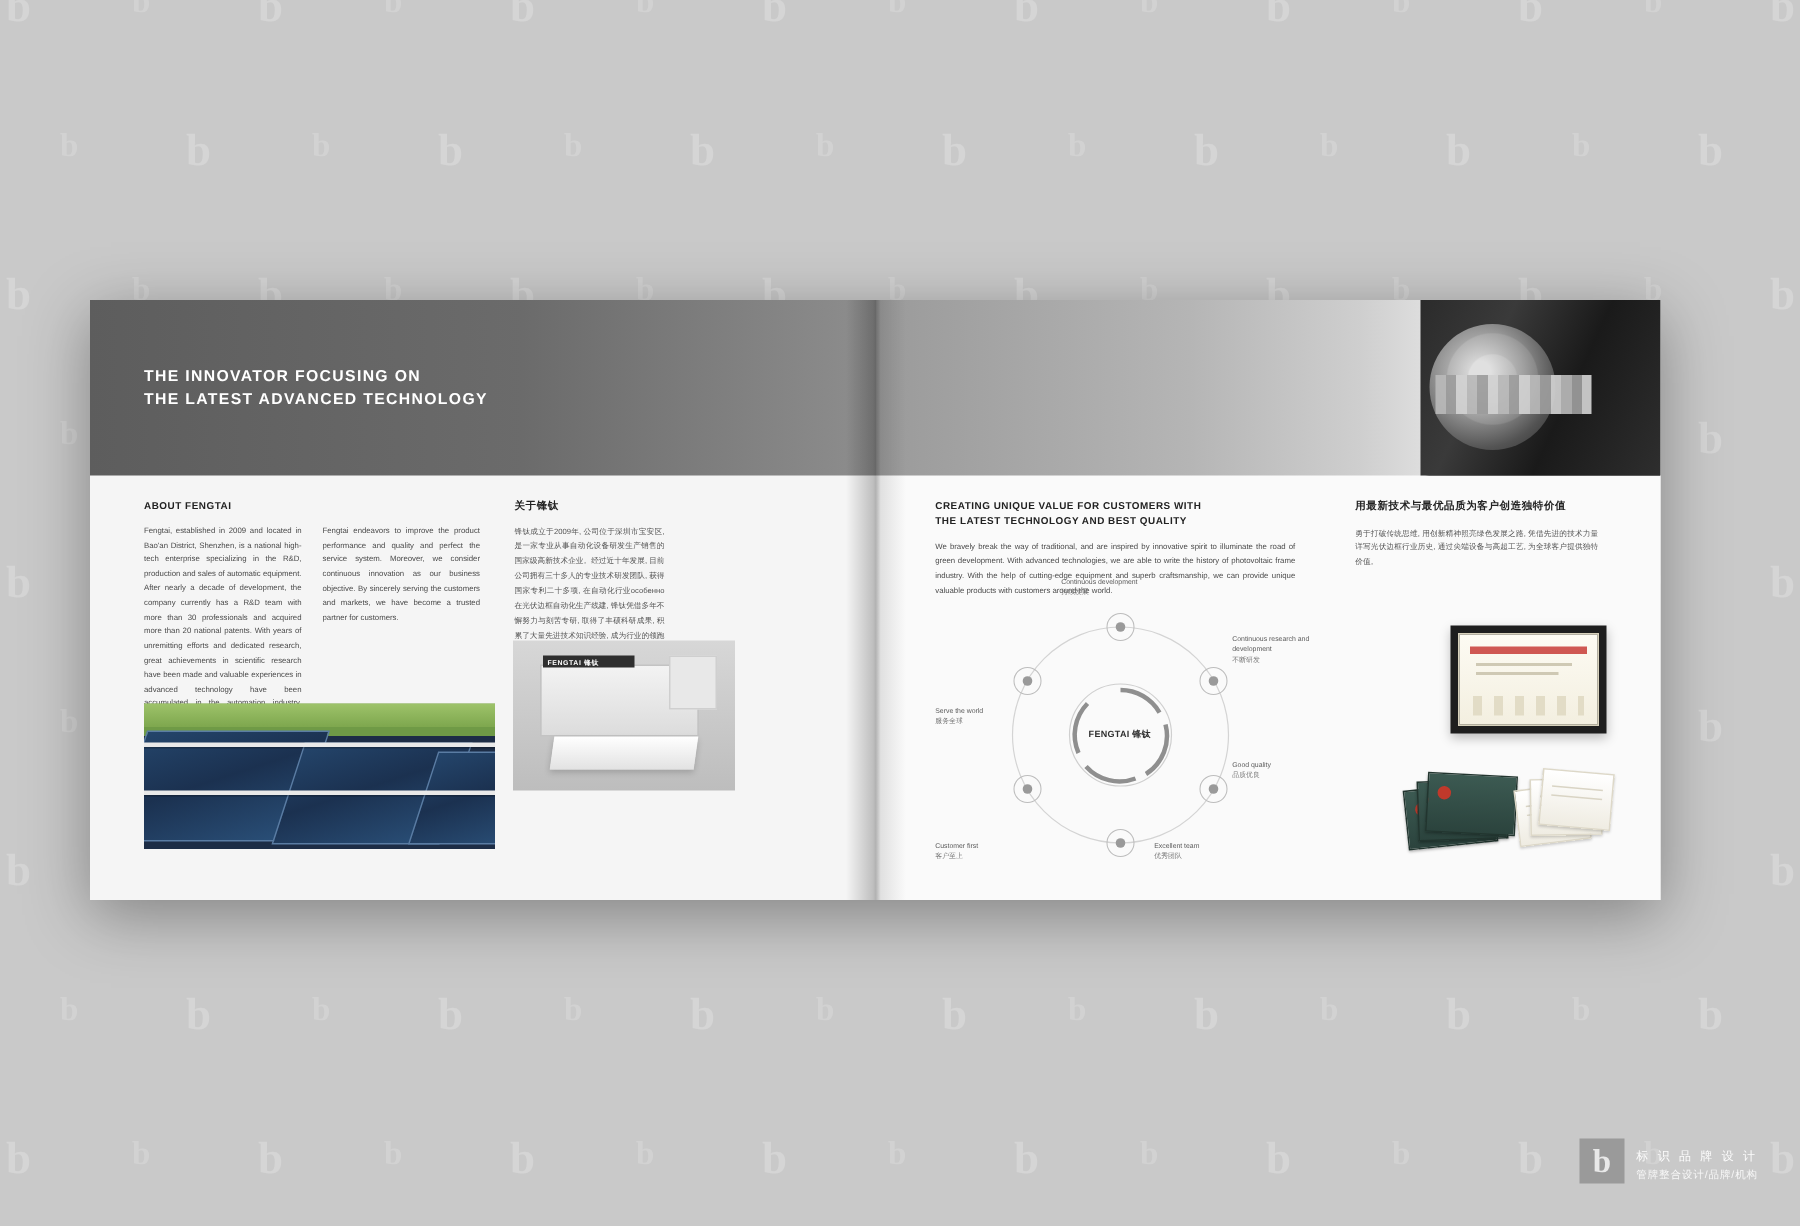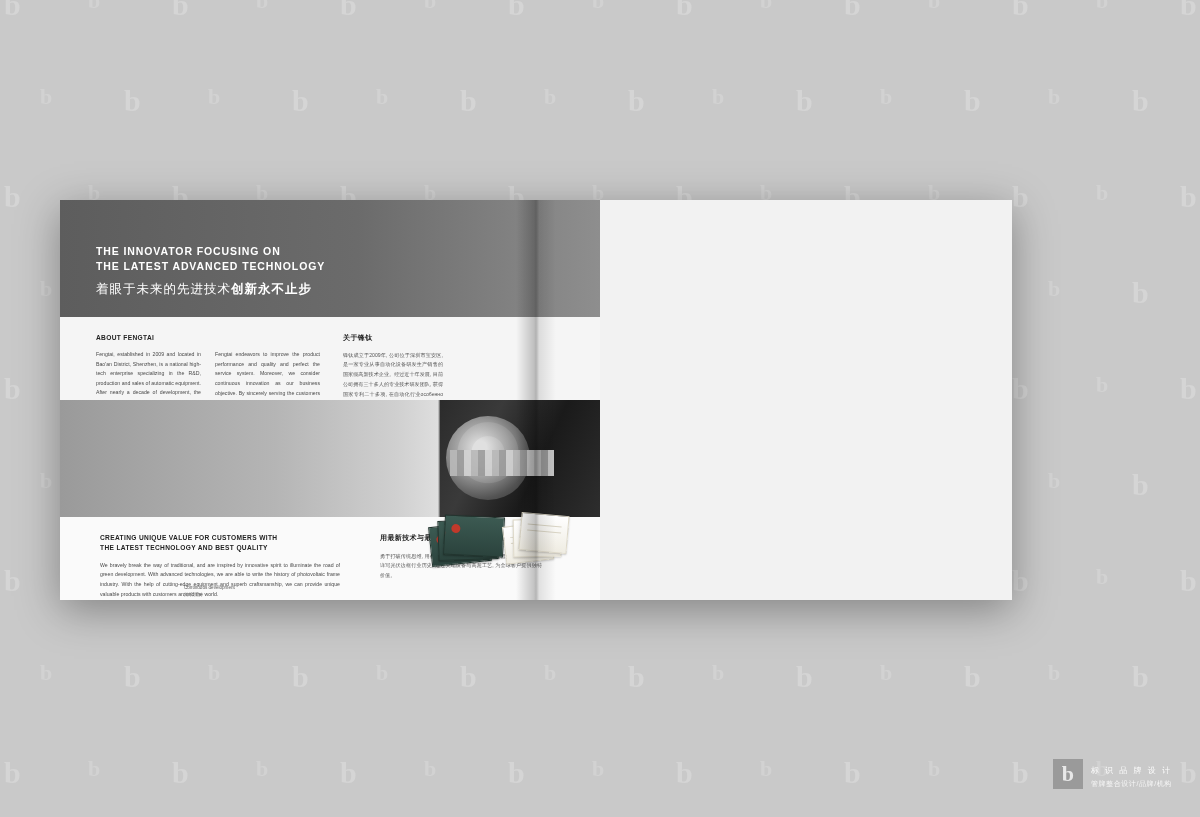"THE INNOVATOR FOCUSING ON" .spread { flex-direction: column -> none; width: 952px -> 1047px }
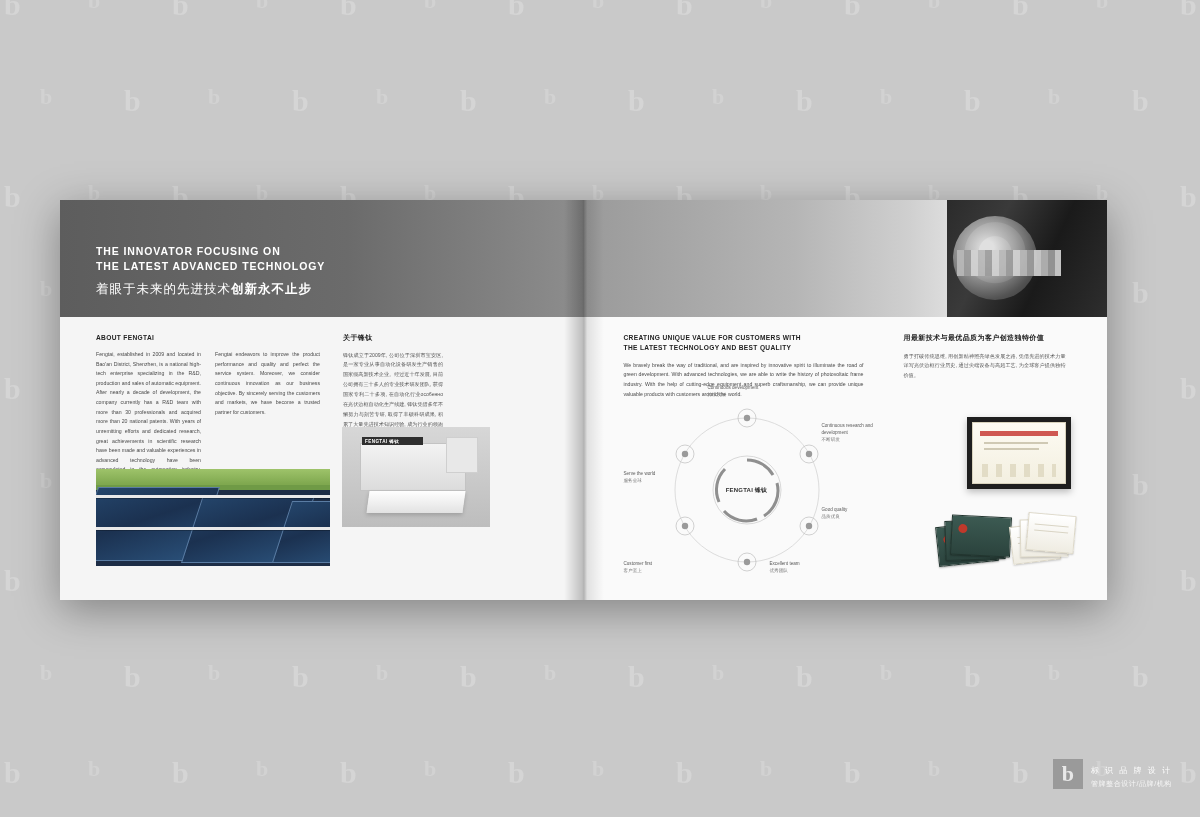"着眼于未来的先进技术创新永不止步" div.cn { html: <div> <span>着眼于未来的先进技术</span><b>创新永不止步</b> </div> -> none }
